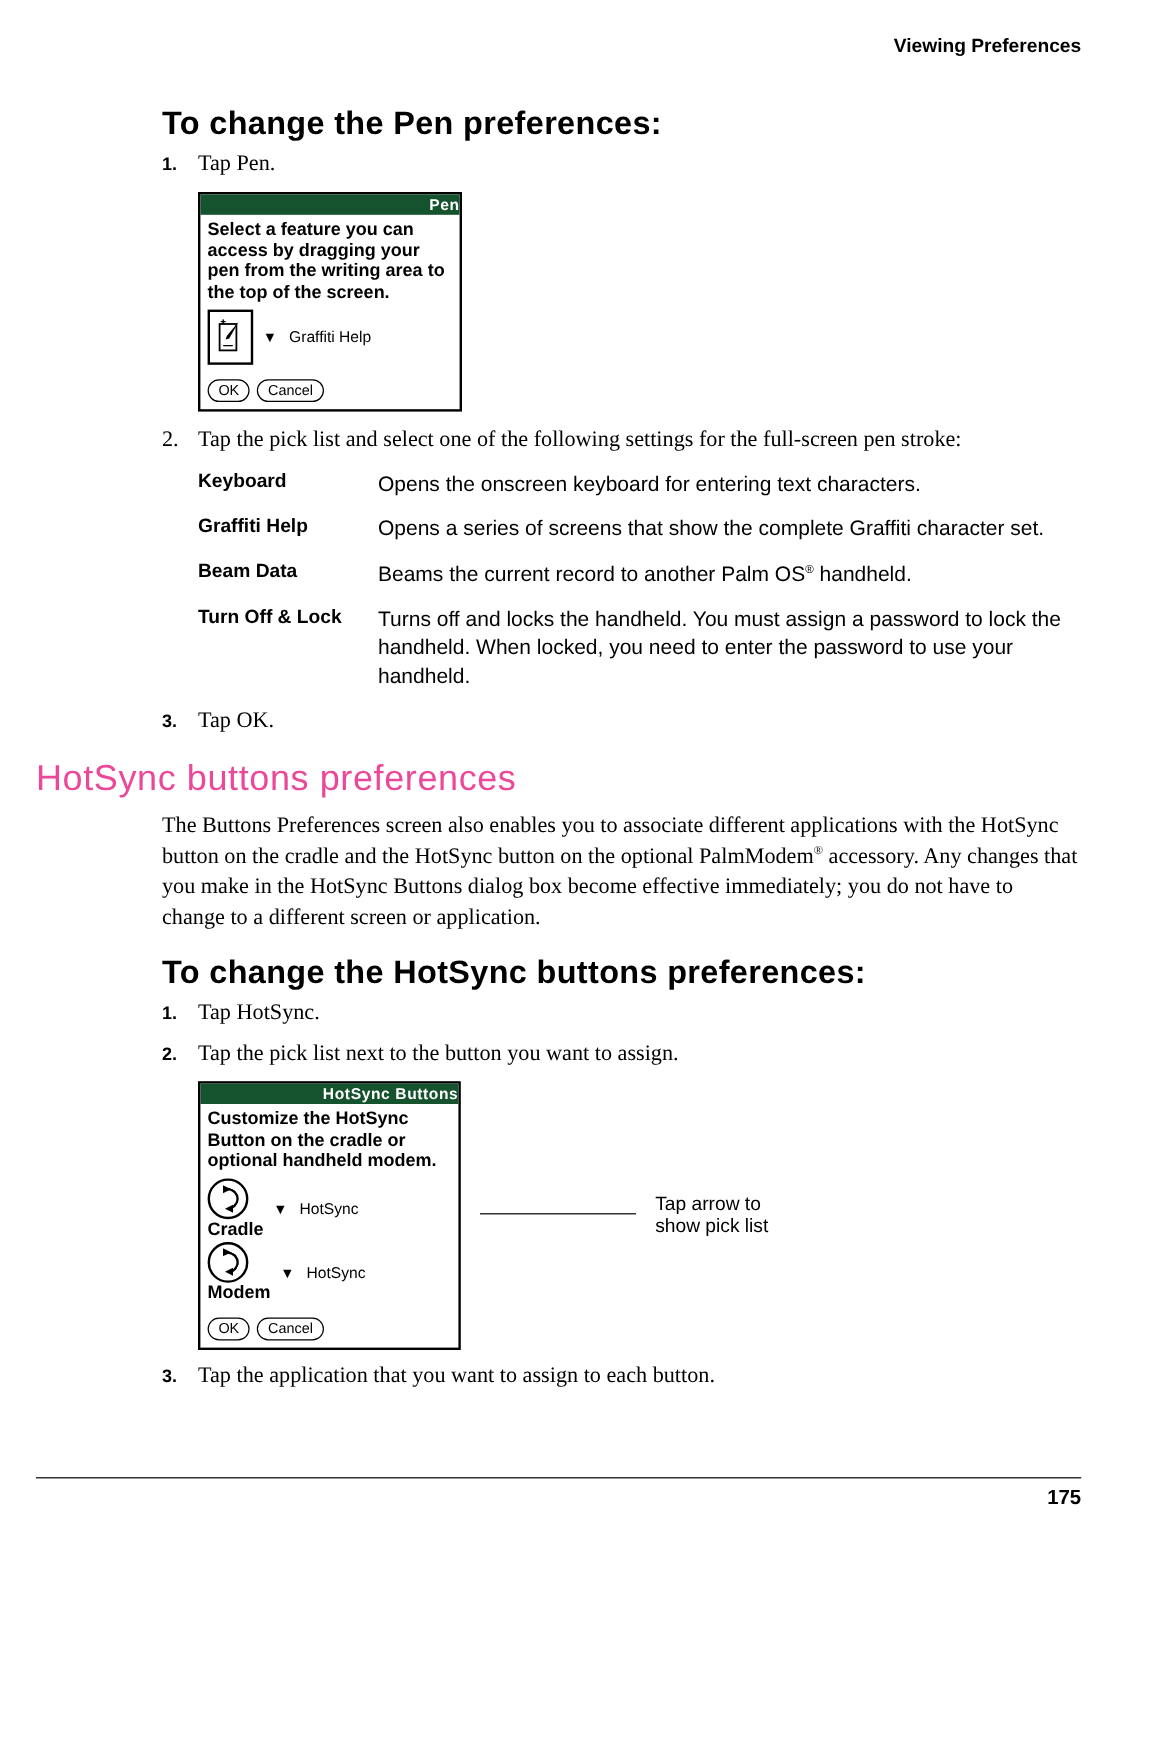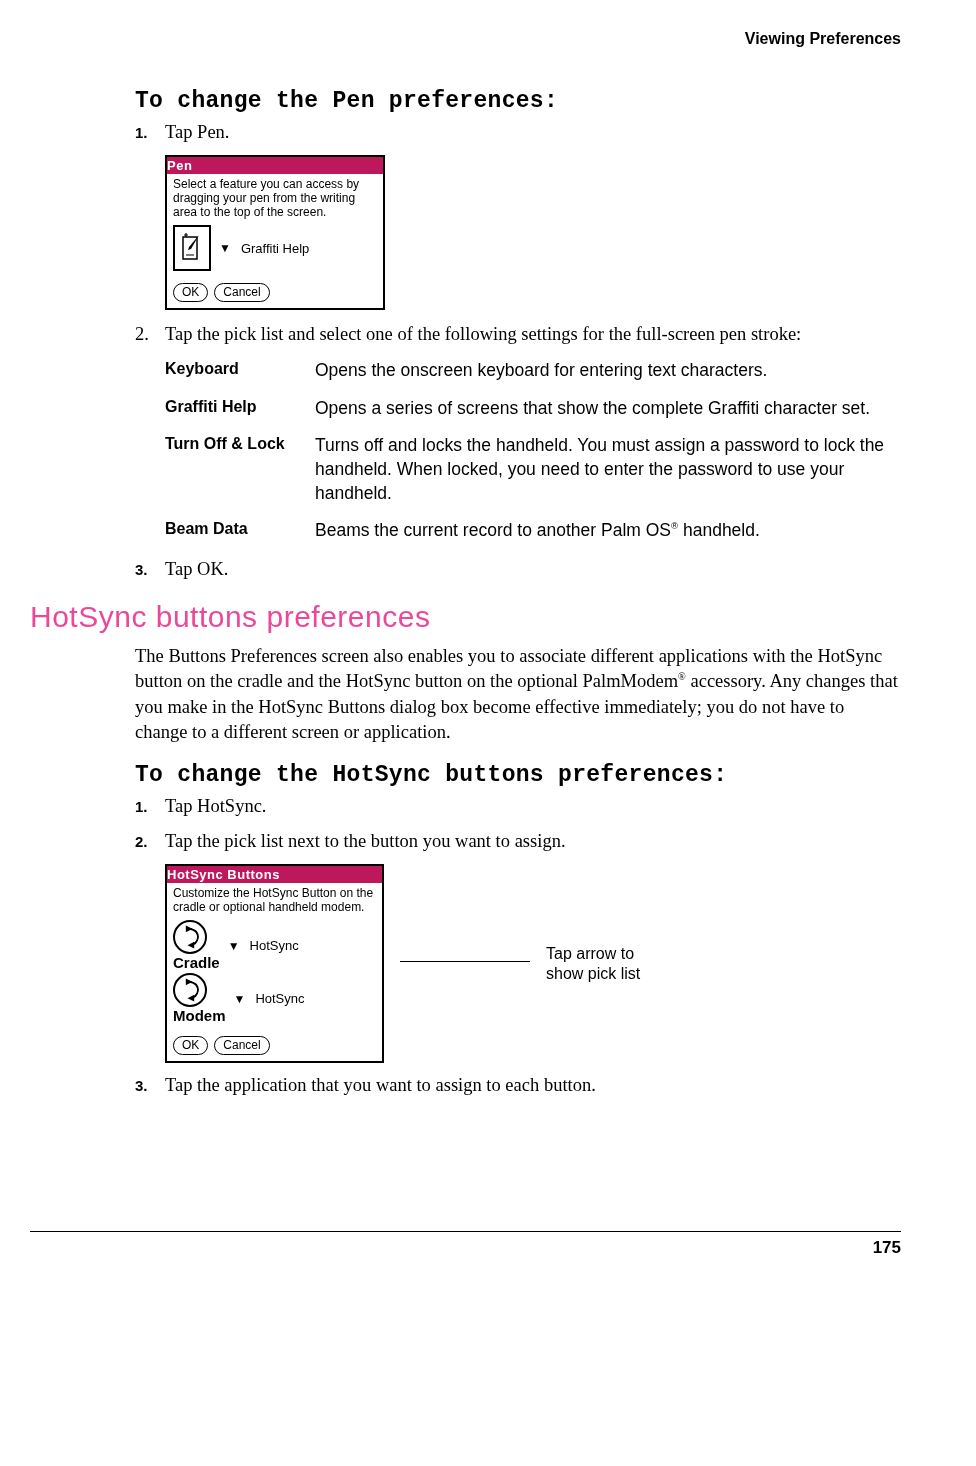"To change the Pen preferences:" .task-title { font-family: Liberation Mono, monospace -> Liberation Sans, sans-serif; font-size: 23px -> 27px }
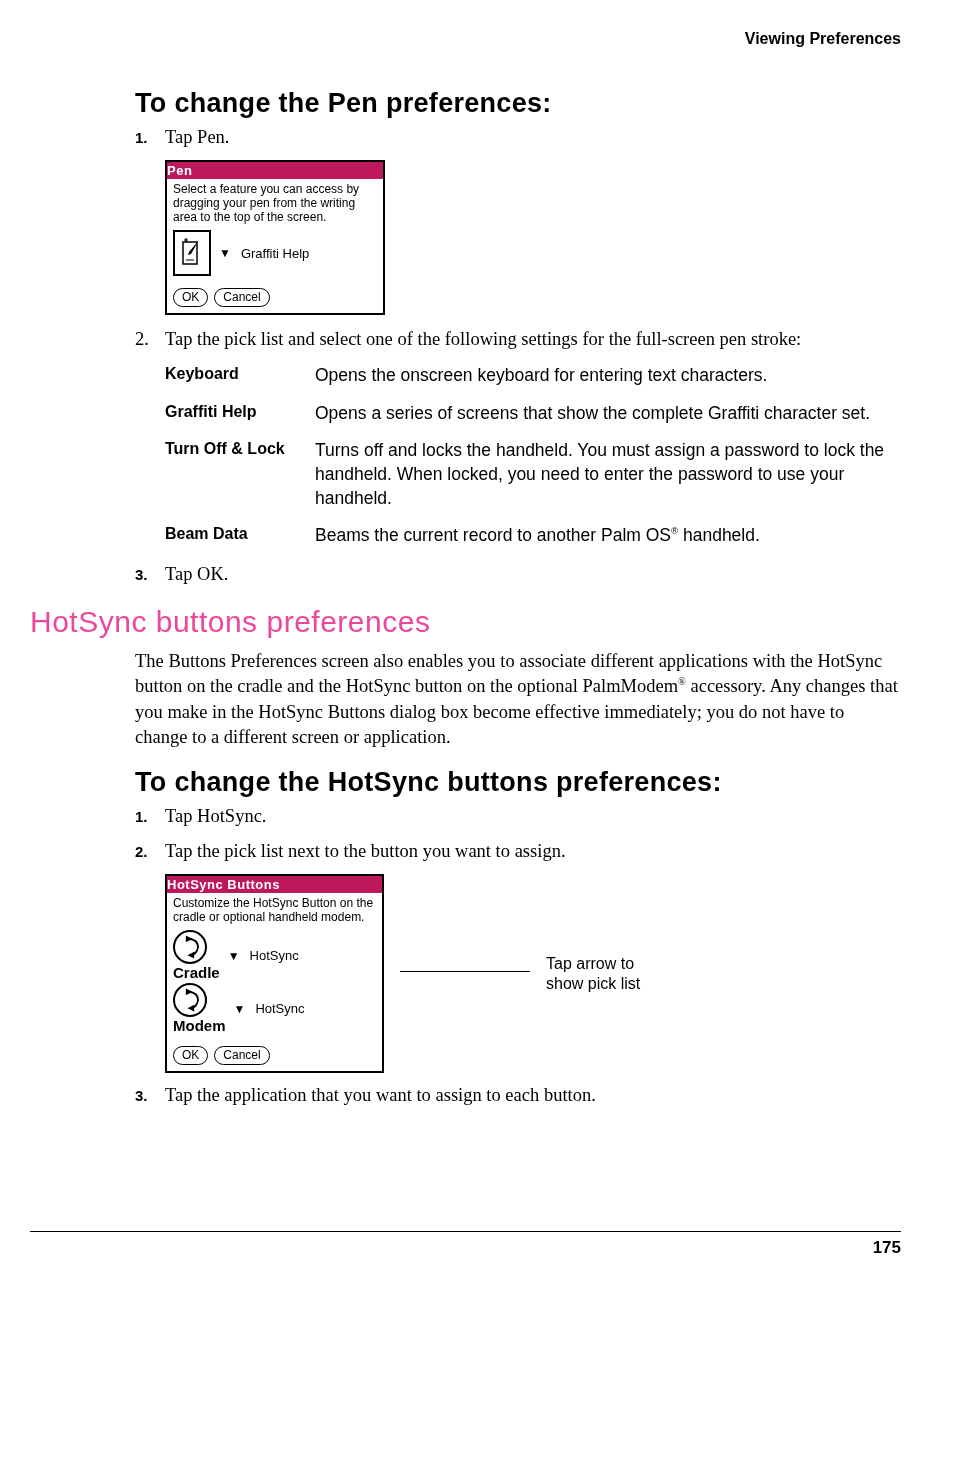"Pen" .ss-title { background: #be185d -> #14532d; text-align: left -> right }
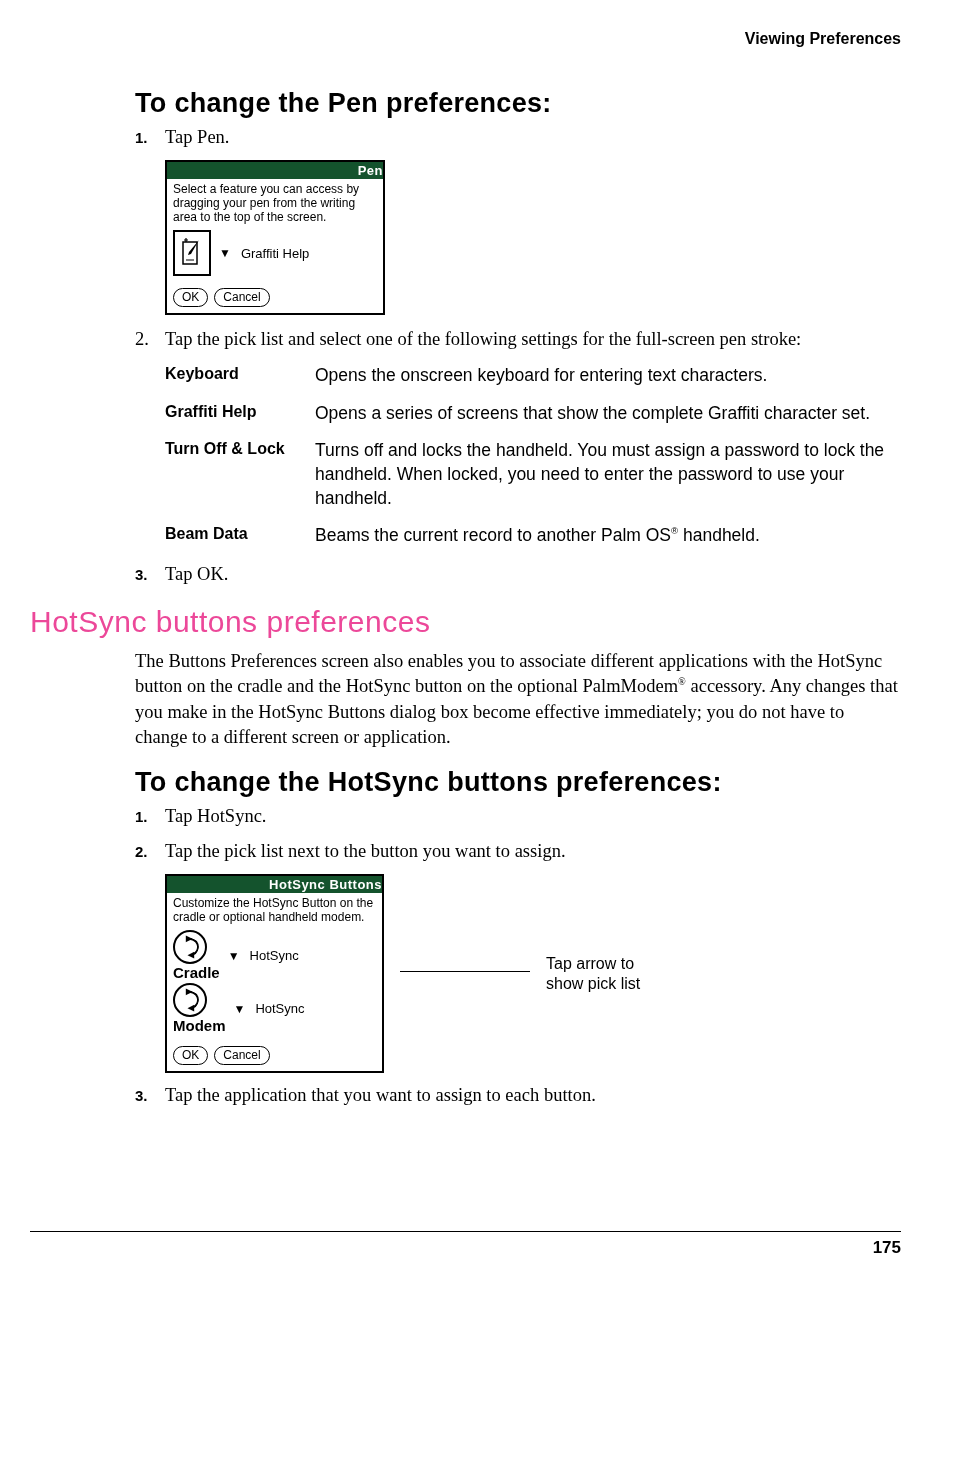"Select a feature you can" .ss-instr { font-size: 12px -> 15px; font-weight: normal -> bold }
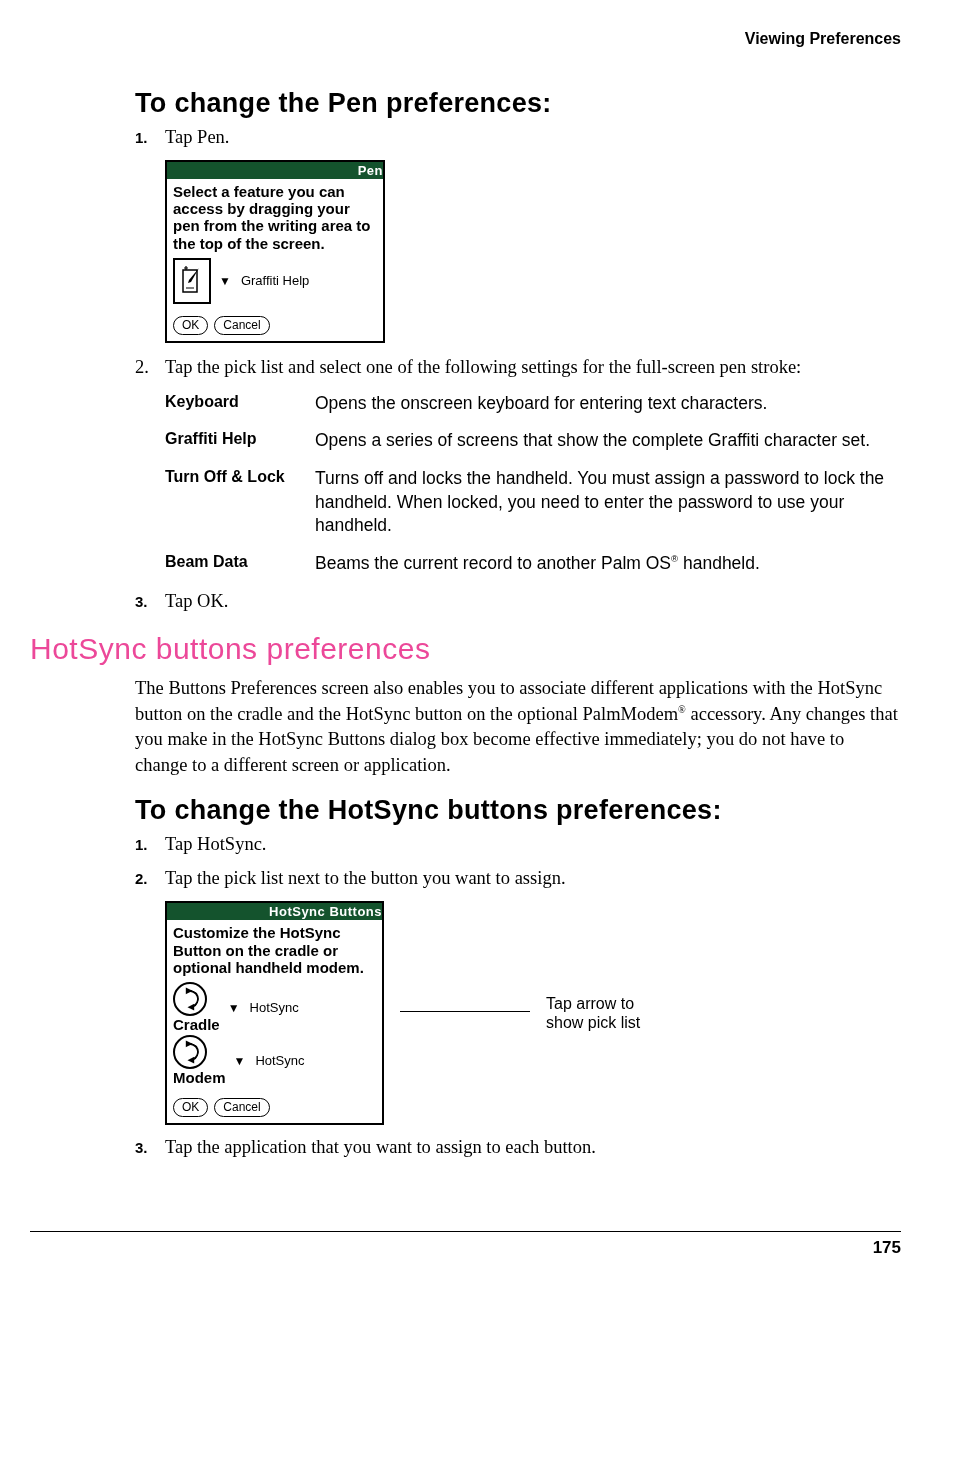"Turn Off & Lock" div.def-row { order: before "Beam Data" -> after "Beam Data" }
